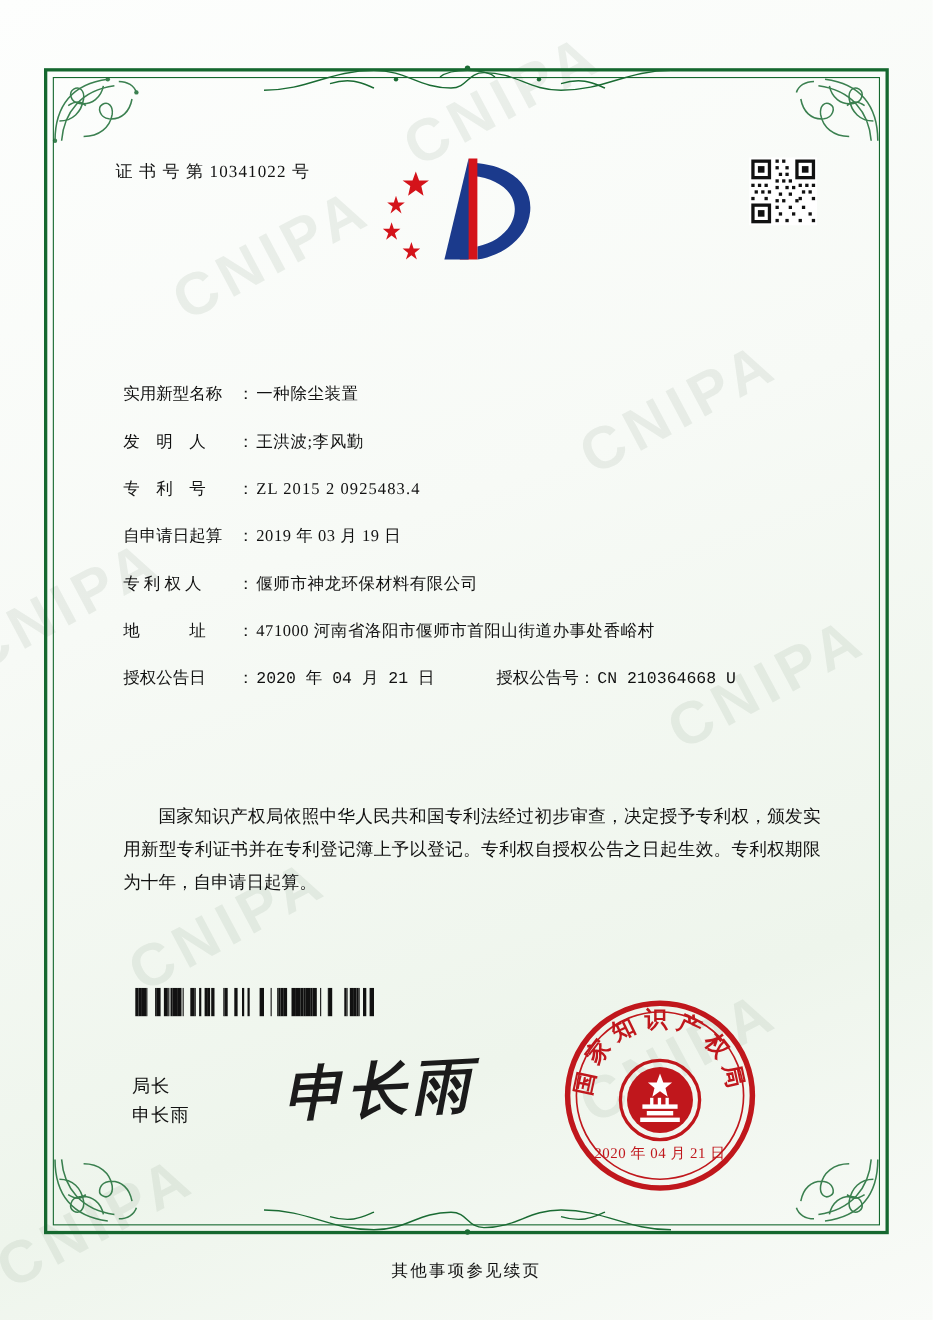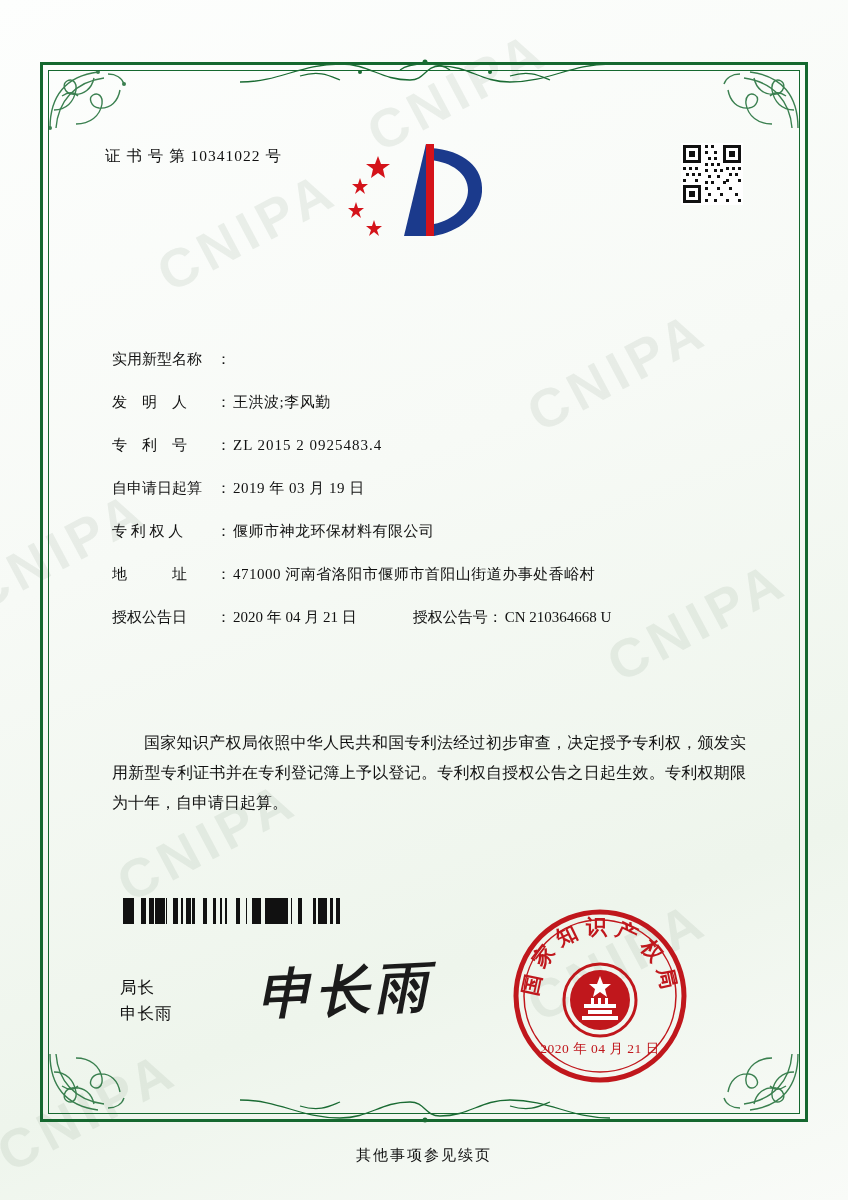"一种除尘装置" span.field-value { html: none -> <span>一种除尘装置</span> }
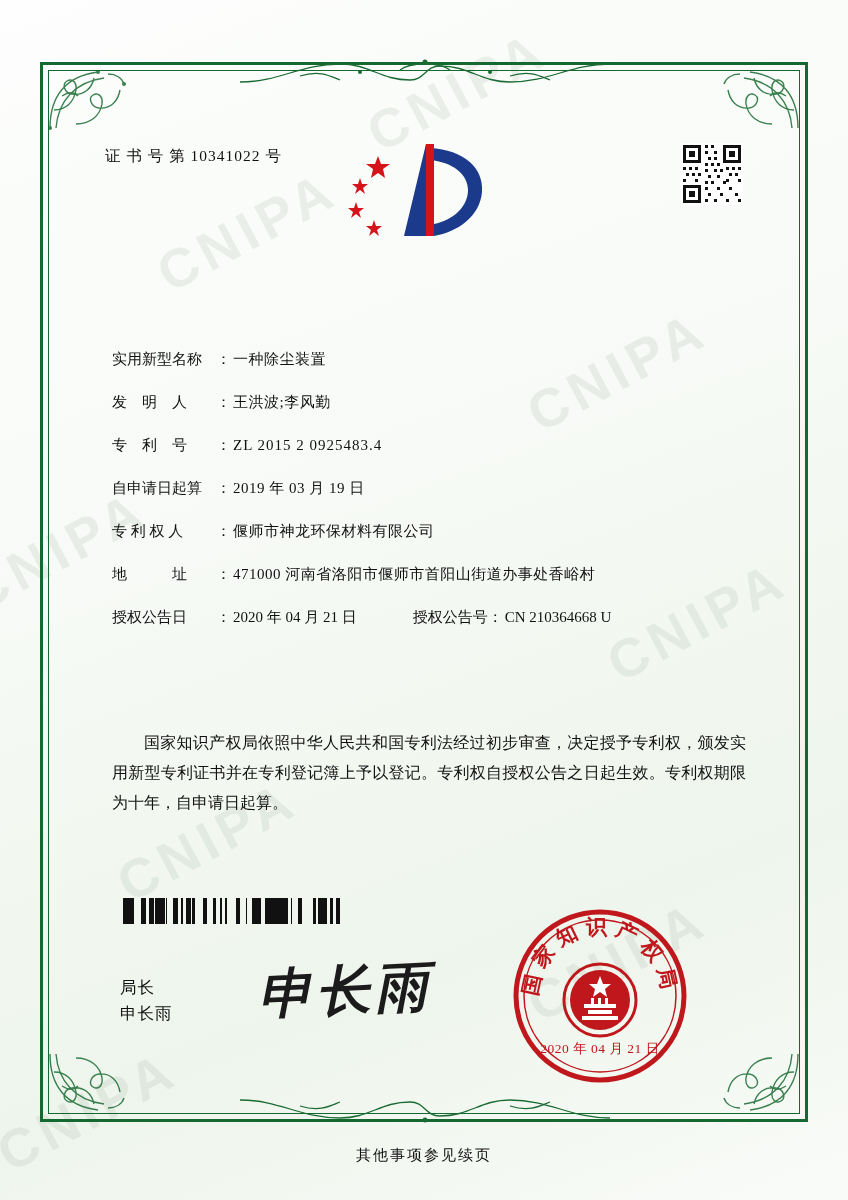"授权公告日" .row-dual { font-family: none -> Liberation Mono, monospace }
